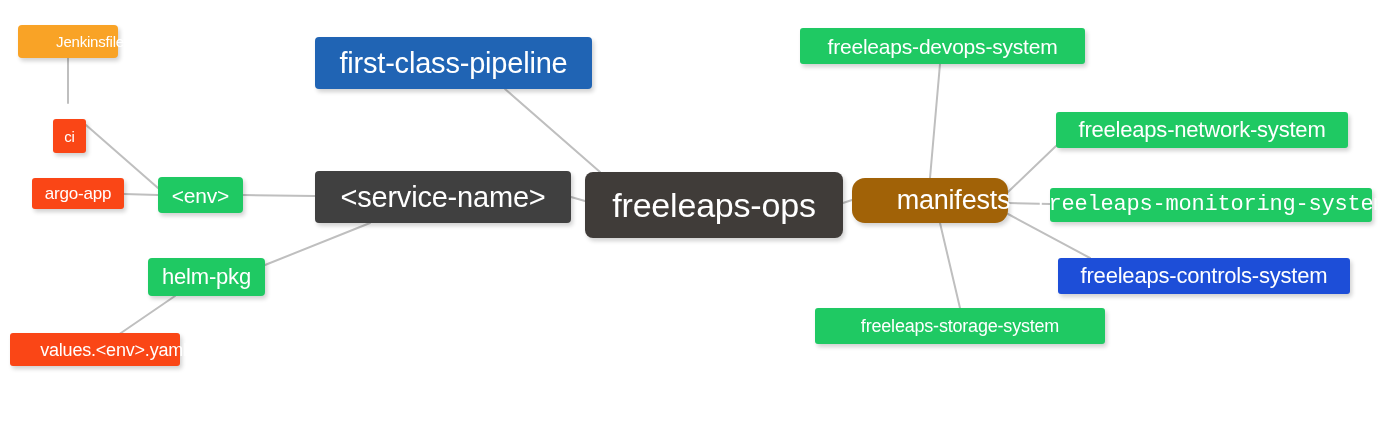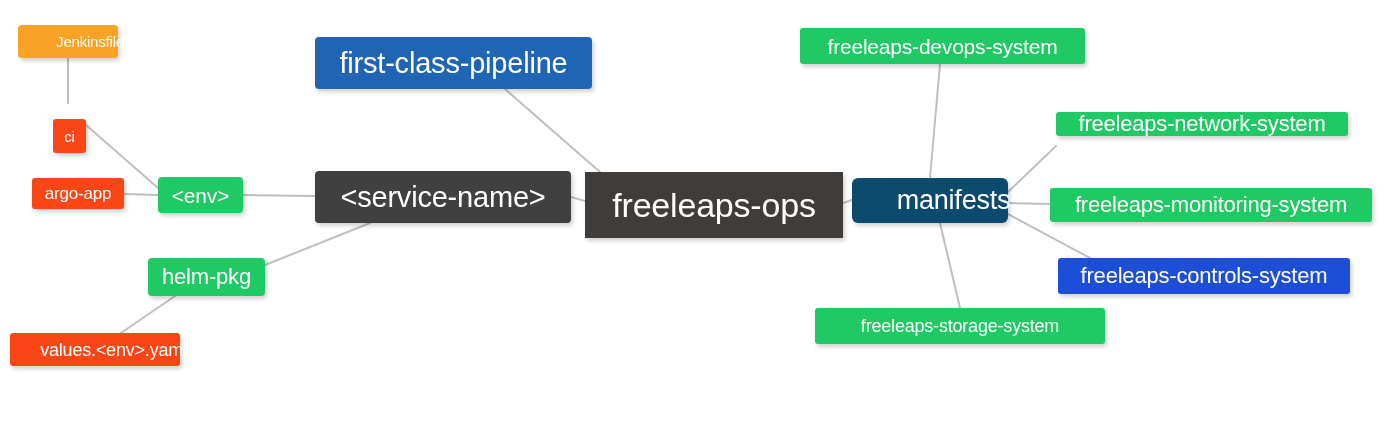"freeleaps-network-system" div.node { height: 24px -> 36px }
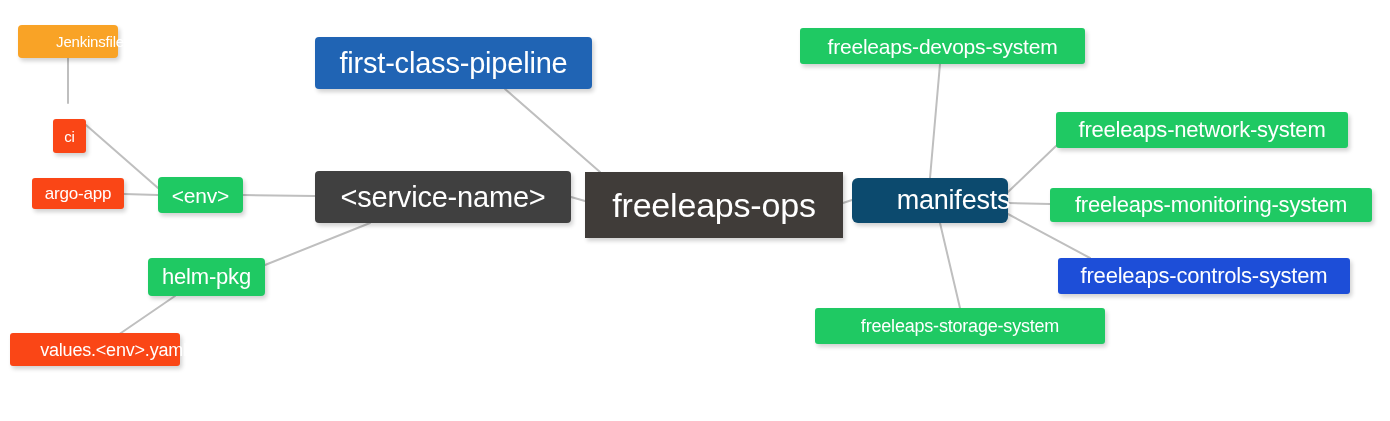"freeleaps-ops" div.node { border-radius: 0 -> 8px }
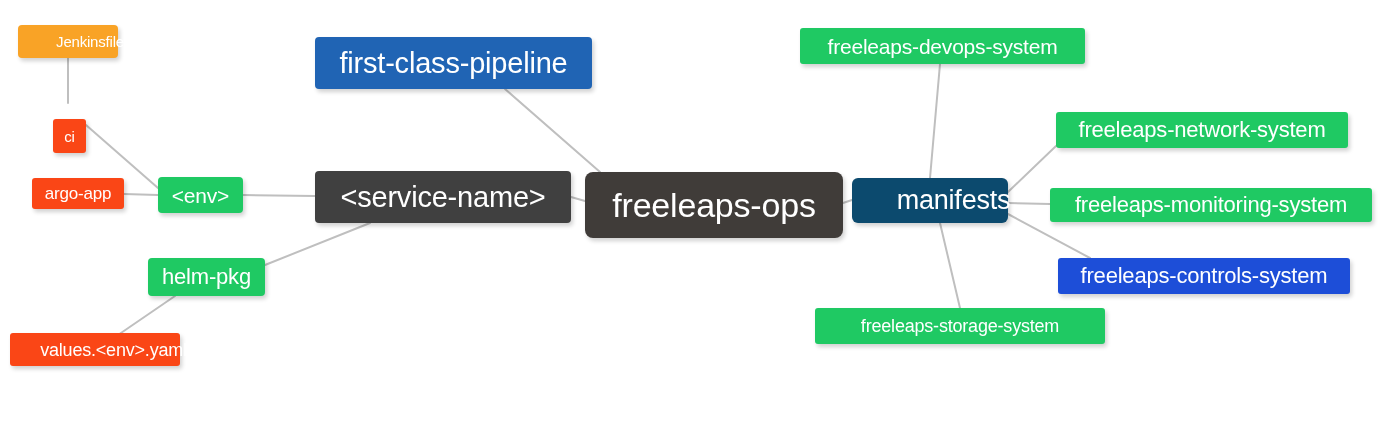"manifests" div.node { background: #0c4a6e -> #a16207; border-radius: 6px -> 13px }
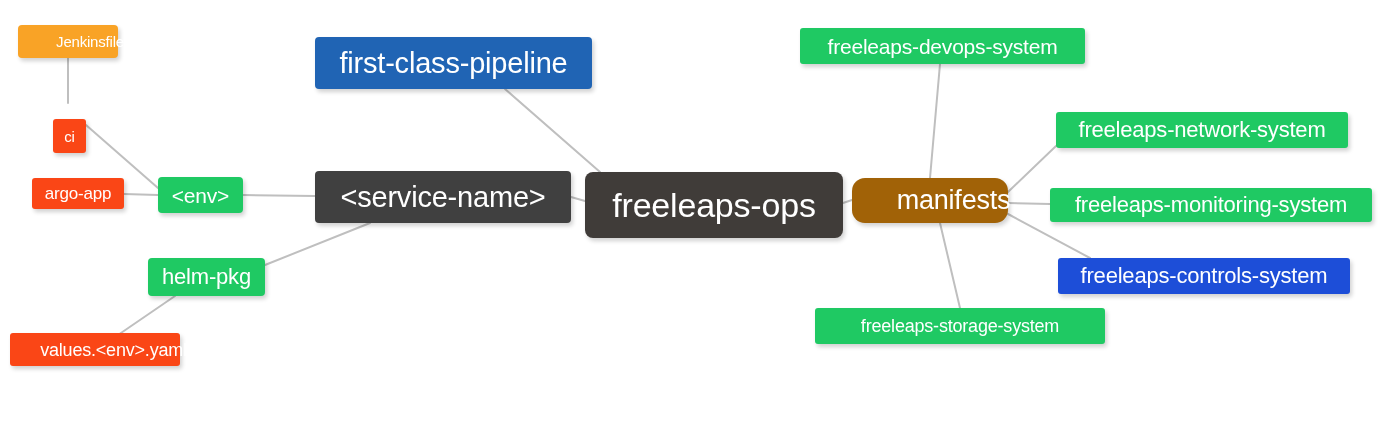"freeleaps-monitoring-system" div.node { font-family: none -> Liberation Mono, monospace }
